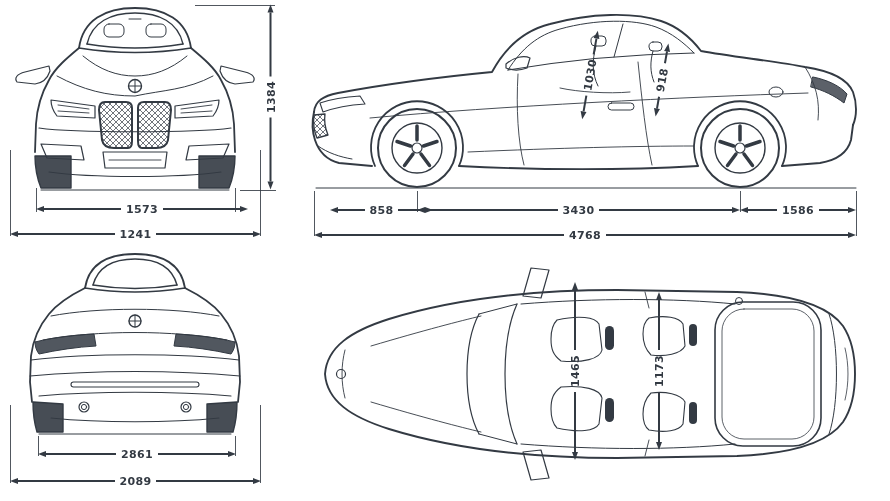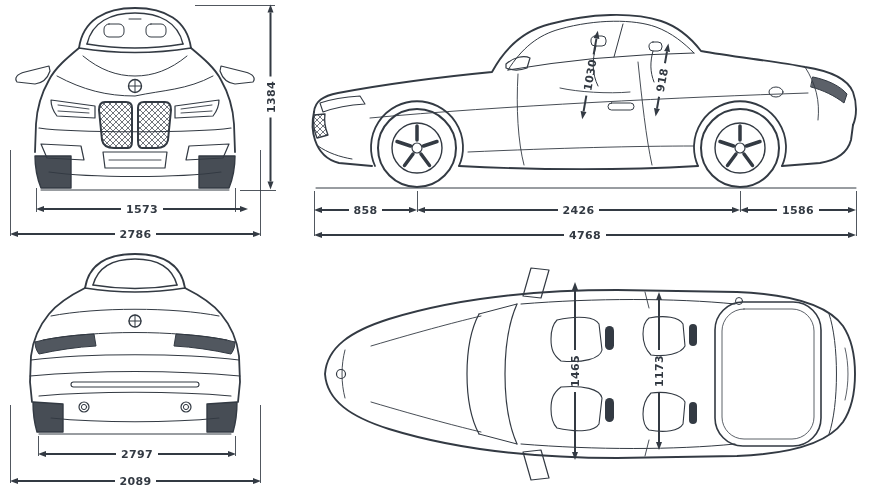"858" div.dim { left: 314px -> 330px }
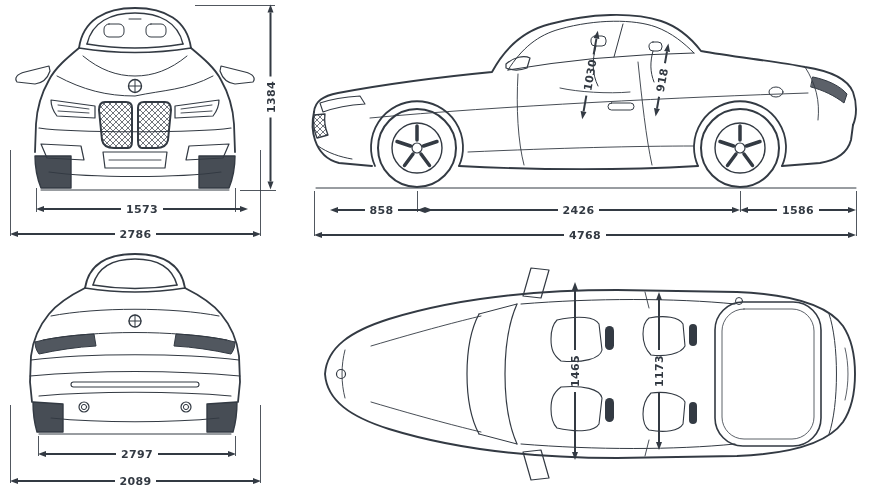"2426" span.lbl { text: 2426 -> 3430 }
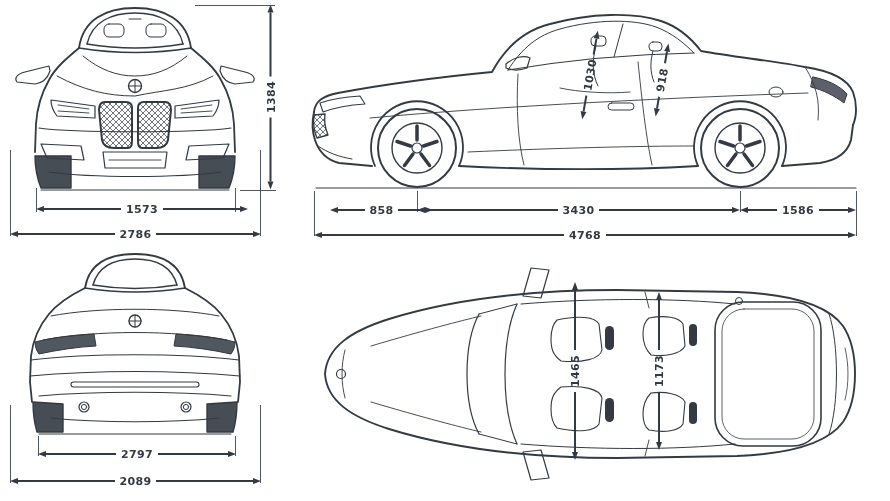"2786" span.lbl { text: 2786 -> 1241 }
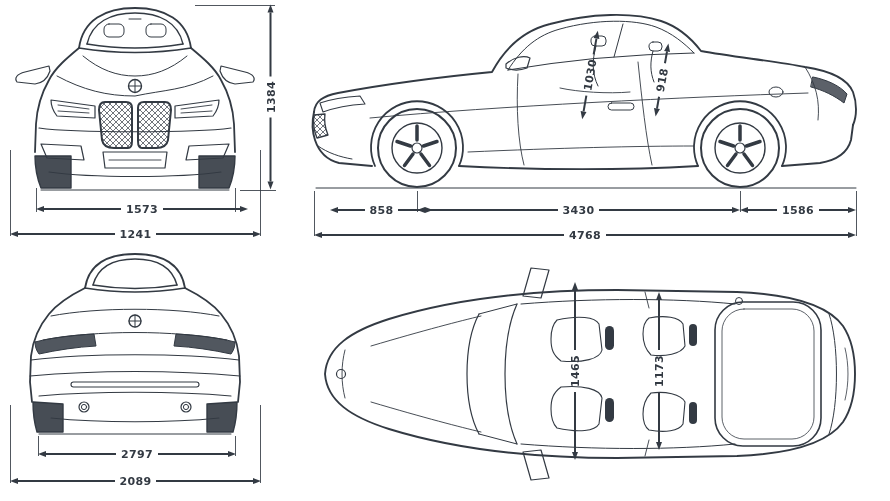"2797" span.lbl { text: 2797 -> 2861 }
